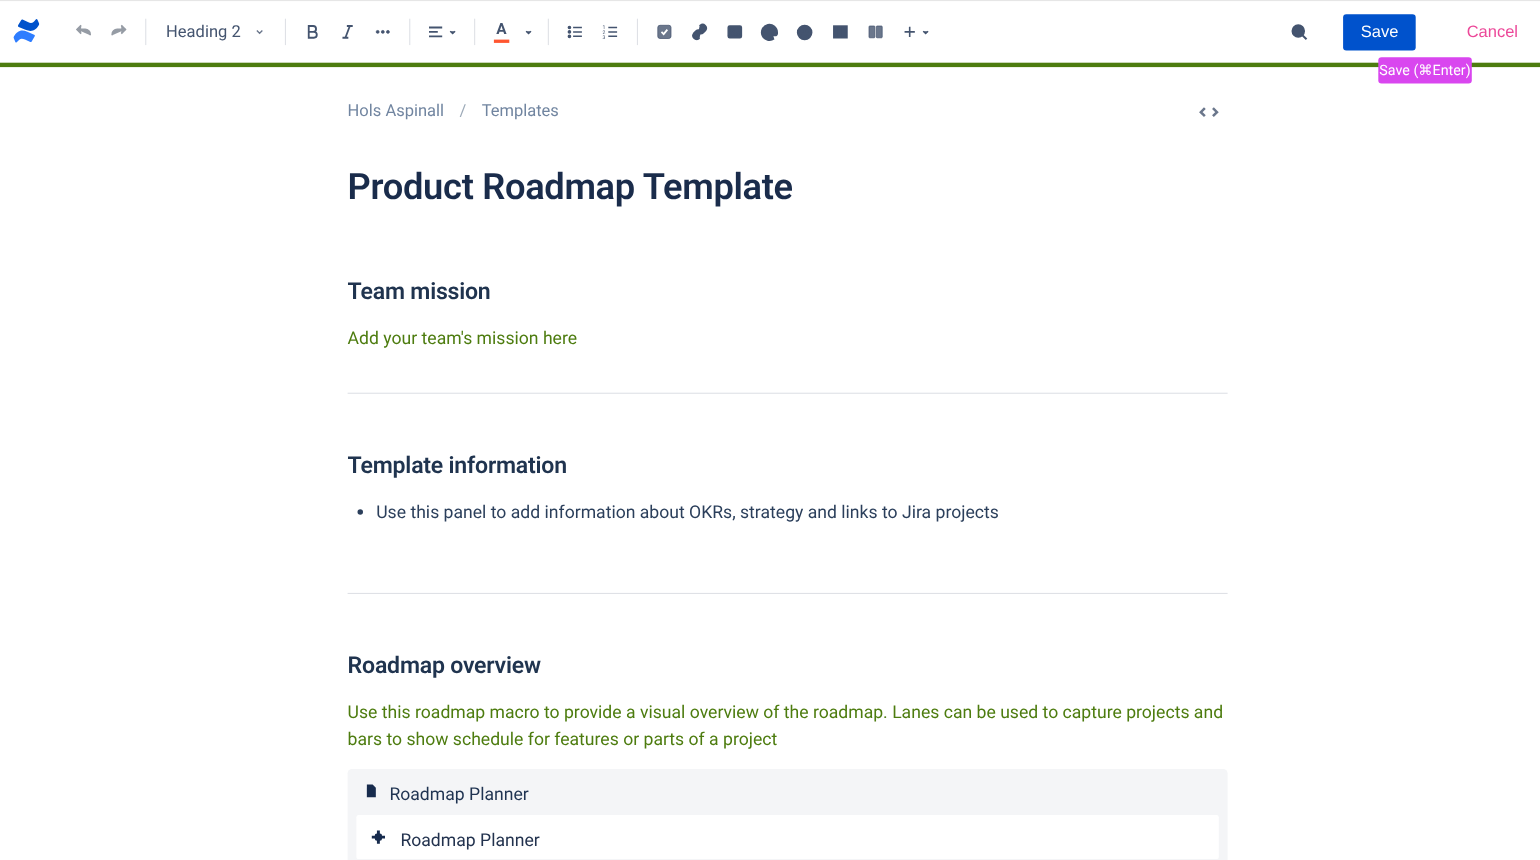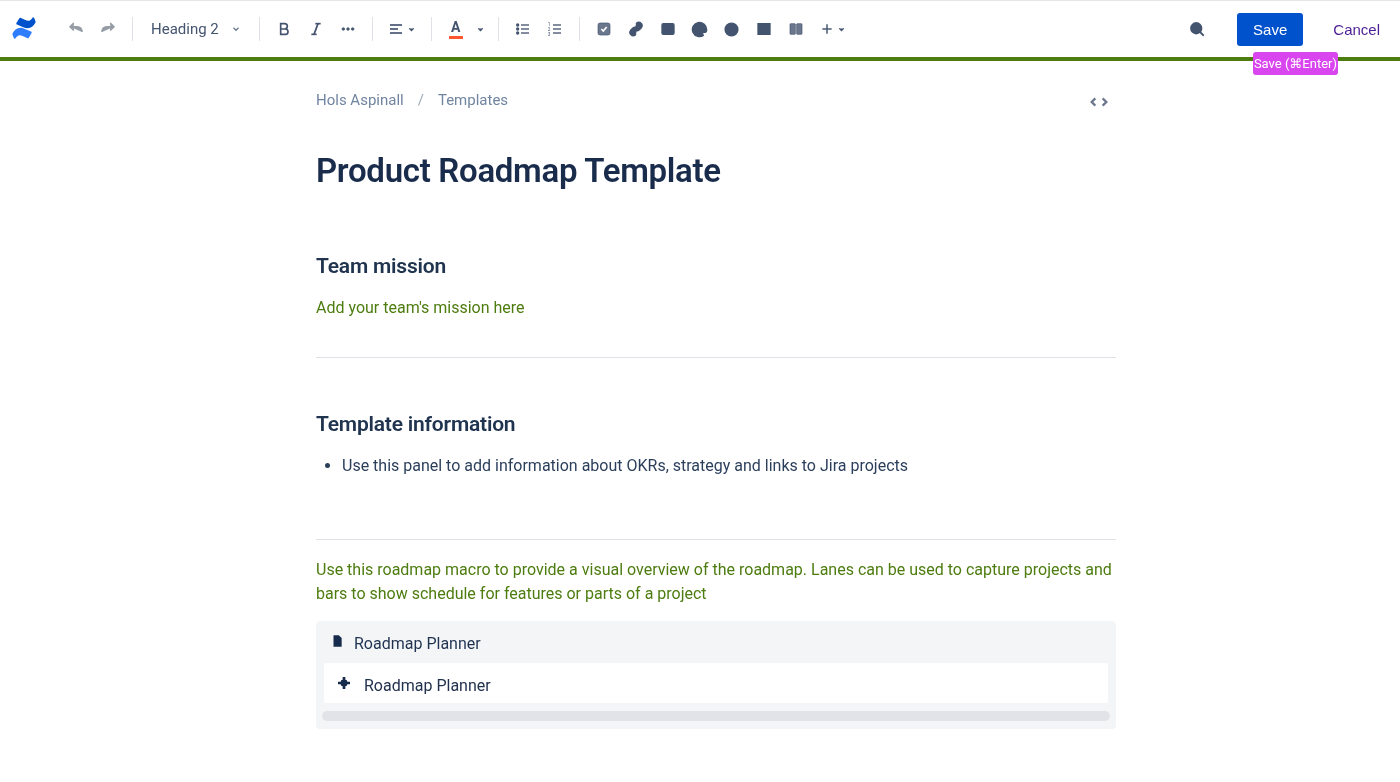"Cancel" .btn-cancel { color: #4c1d95 -> #ec4899; margin-left: none -> 16px }
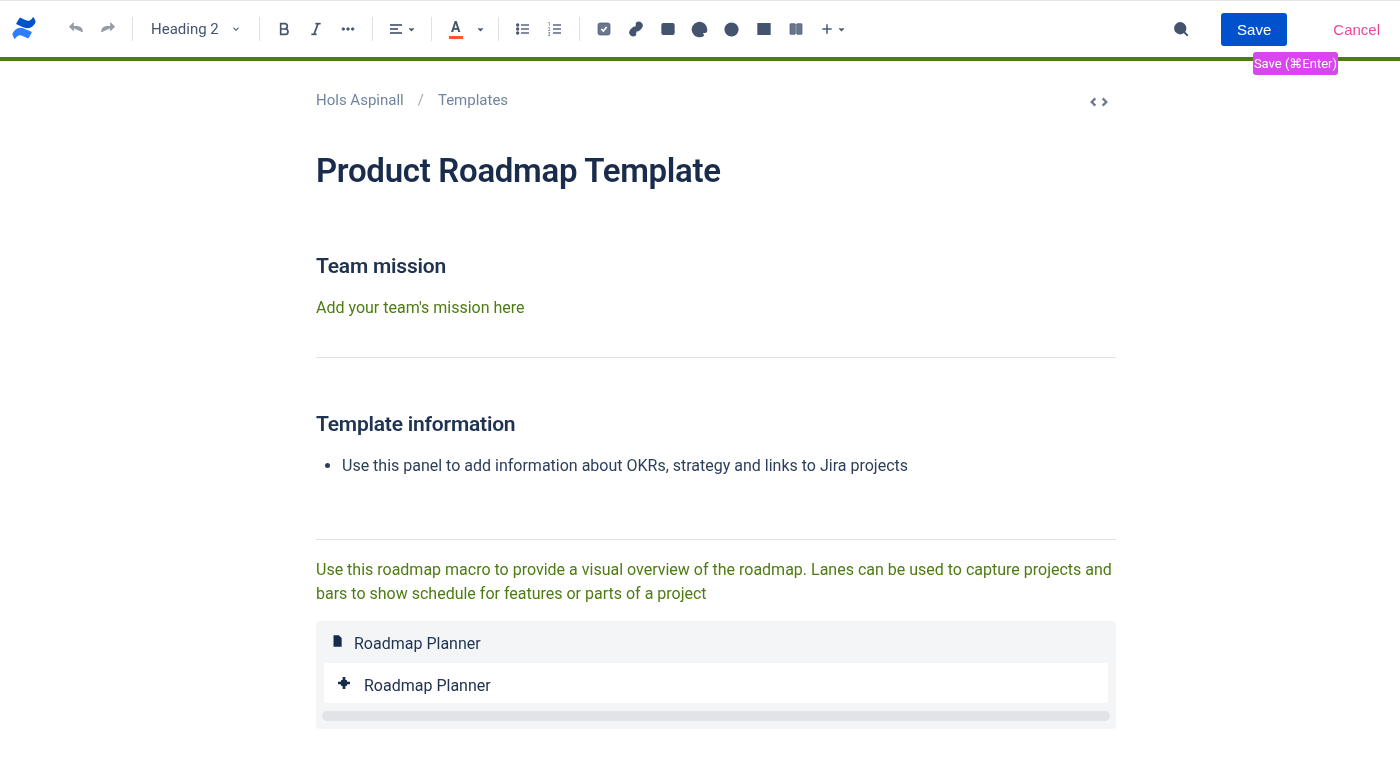"Roadmap overview" h2.sec { html: none -> <h2>Roadmap overview</h2> }
